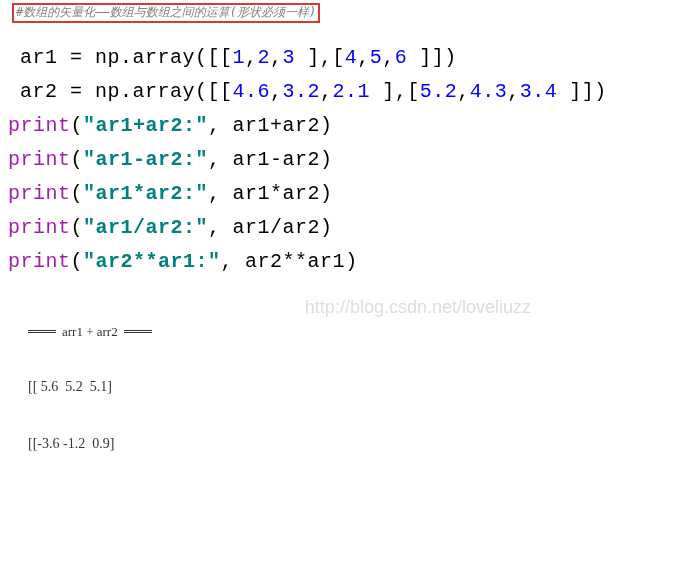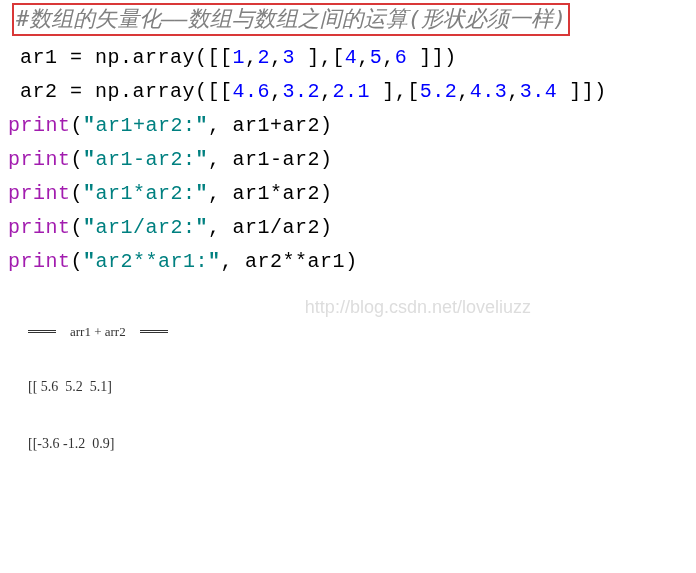"#数组的矢量化——数组与数组之间的运算(形状必须一样)" .comment-line { font-size: 22px -> 12px }
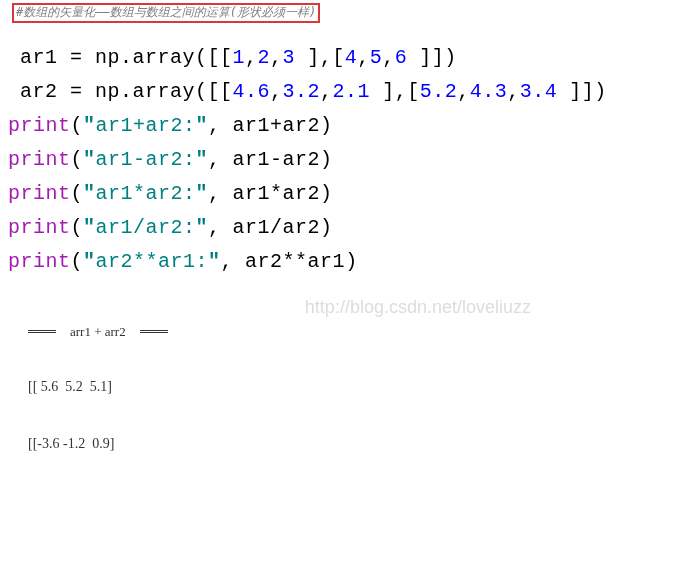"ar1+ar2:" .str { font-weight: normal -> bold }
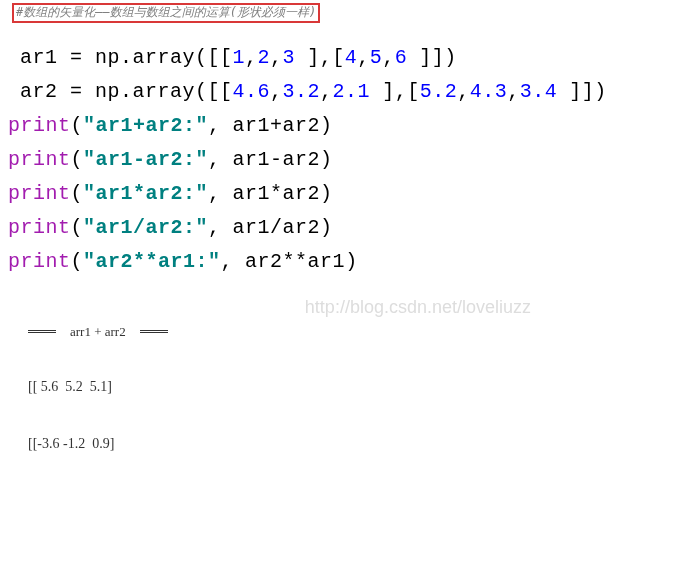"arr1 + arr2" .out-header { gap: 12px -> 4px }
